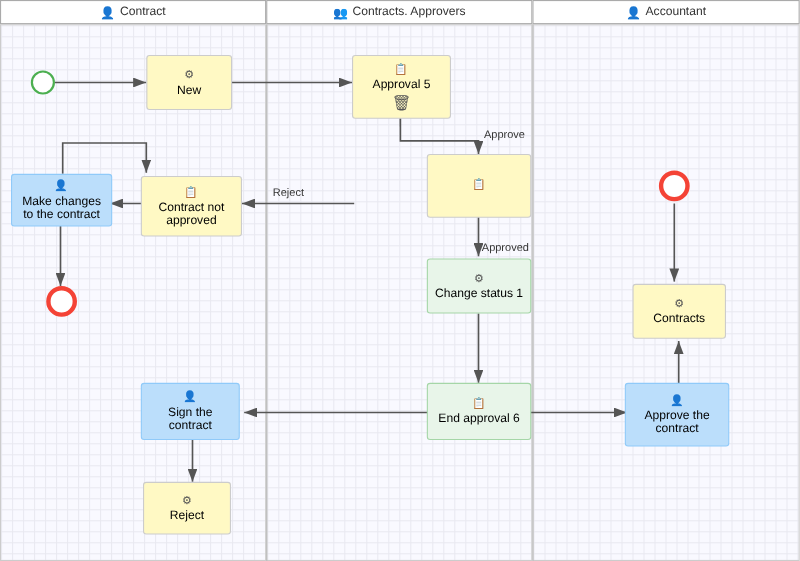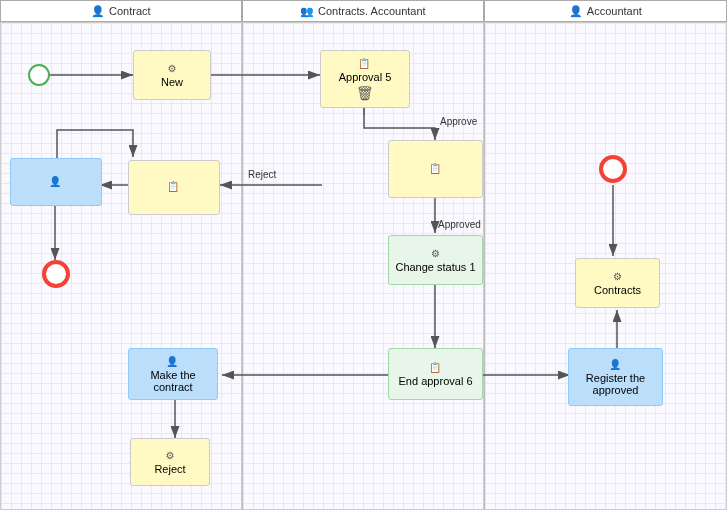"Contracts. Accountant" span { text: Accountant -> Approvers }
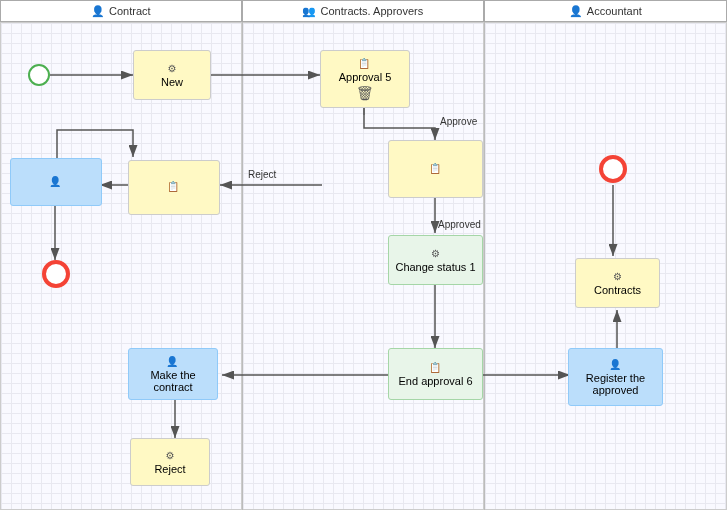"Make changes to the contract" span { html: none -> <span>Make changes to the contract</span> }
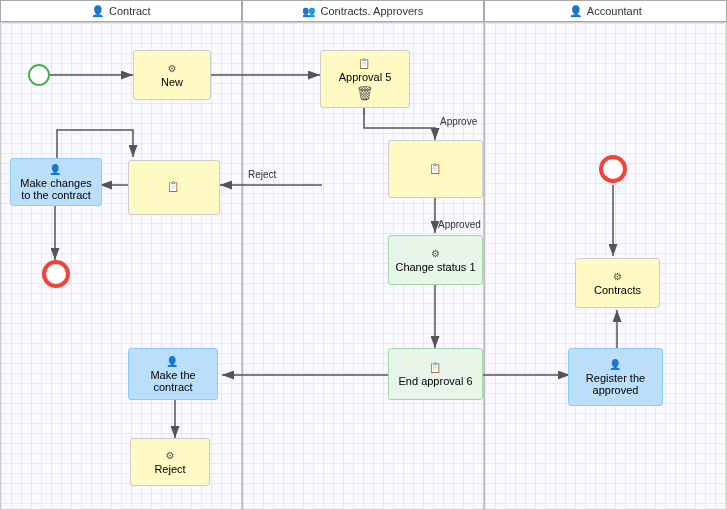"Contract not approved" span { html: none -> <span>Contract not approved</span> }
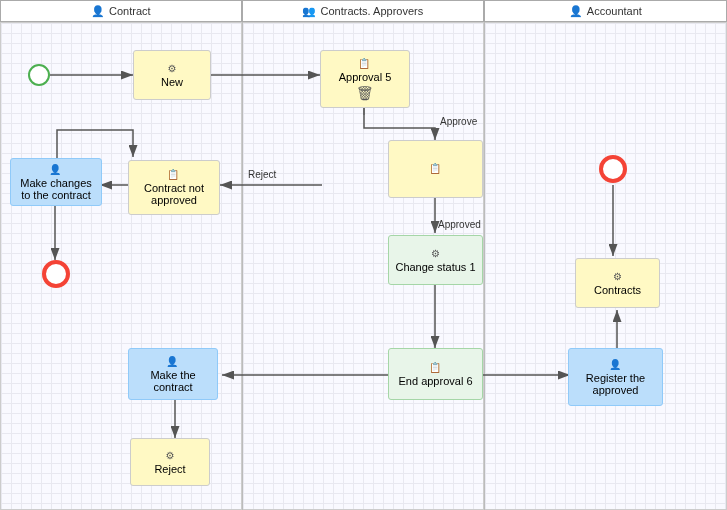"Make the contract" span { text: Make -> Sign }
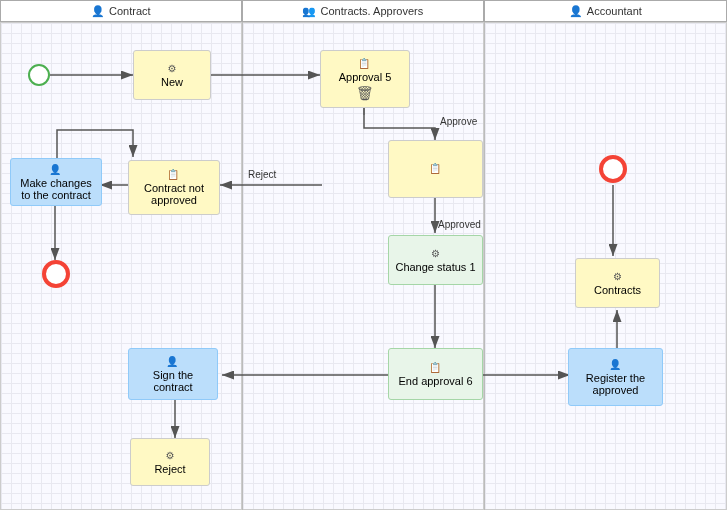"Register the approved" span { text: Register the approved -> Approve the contract }
